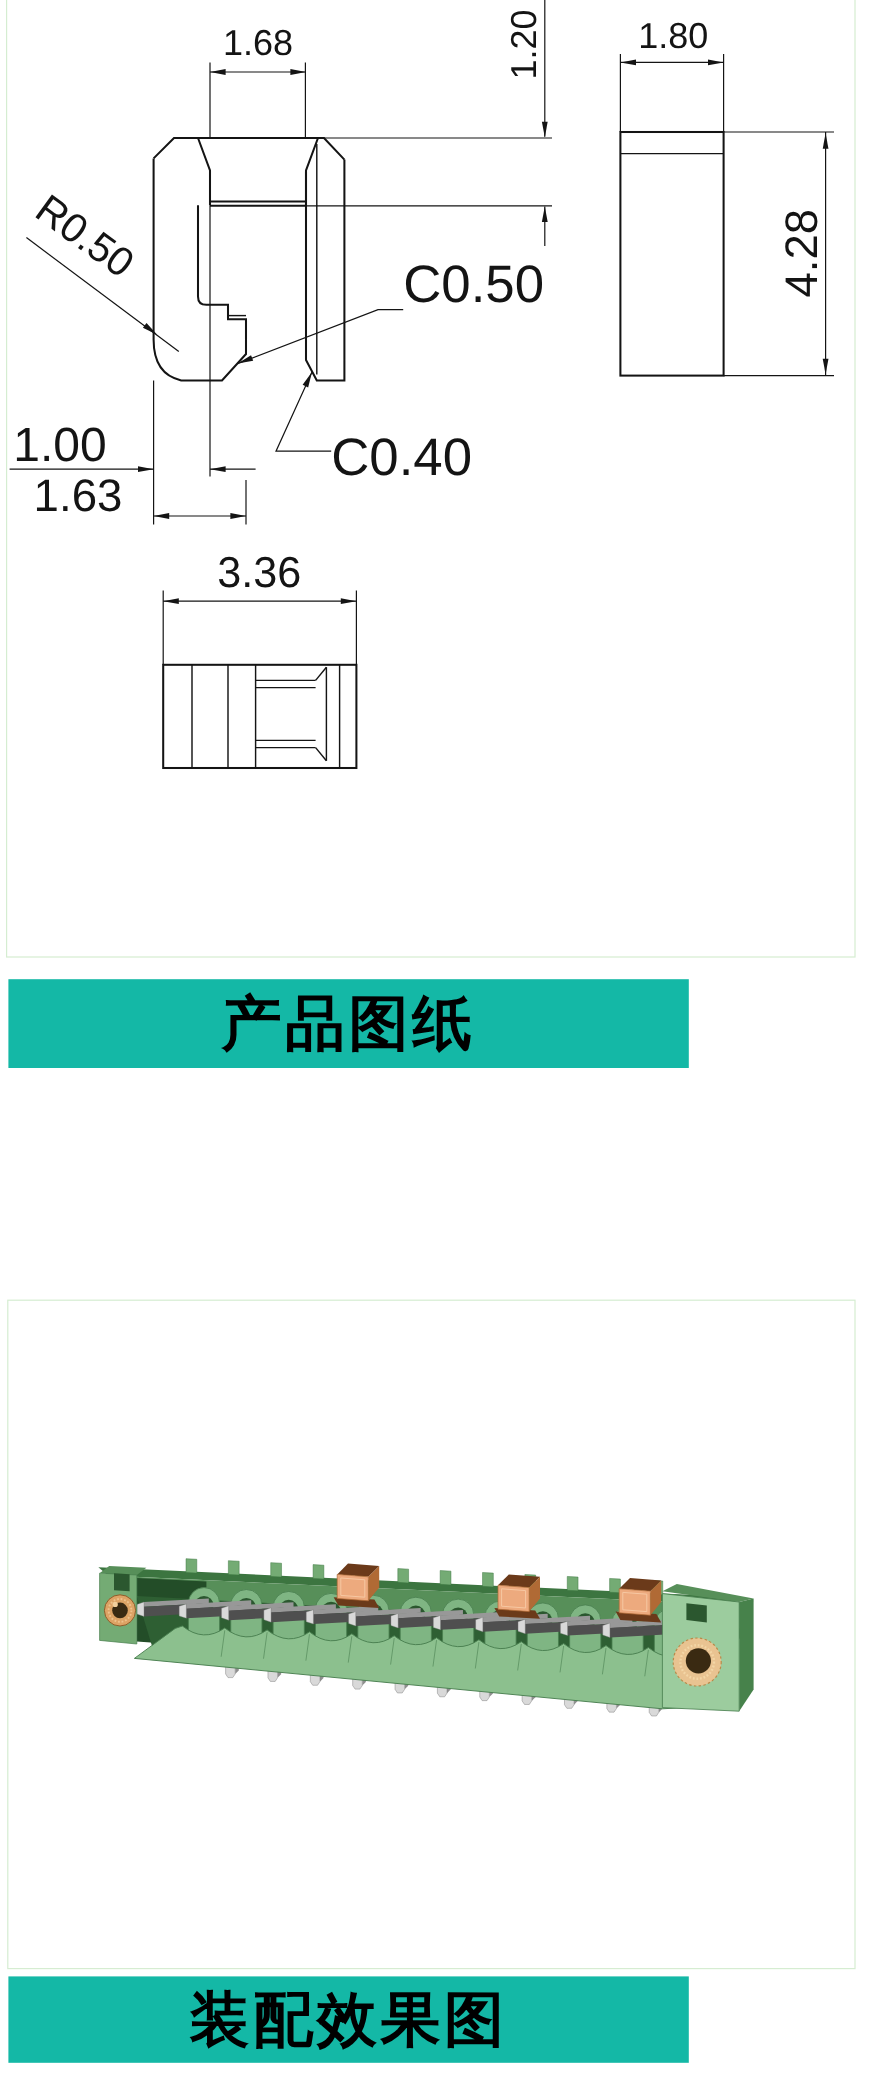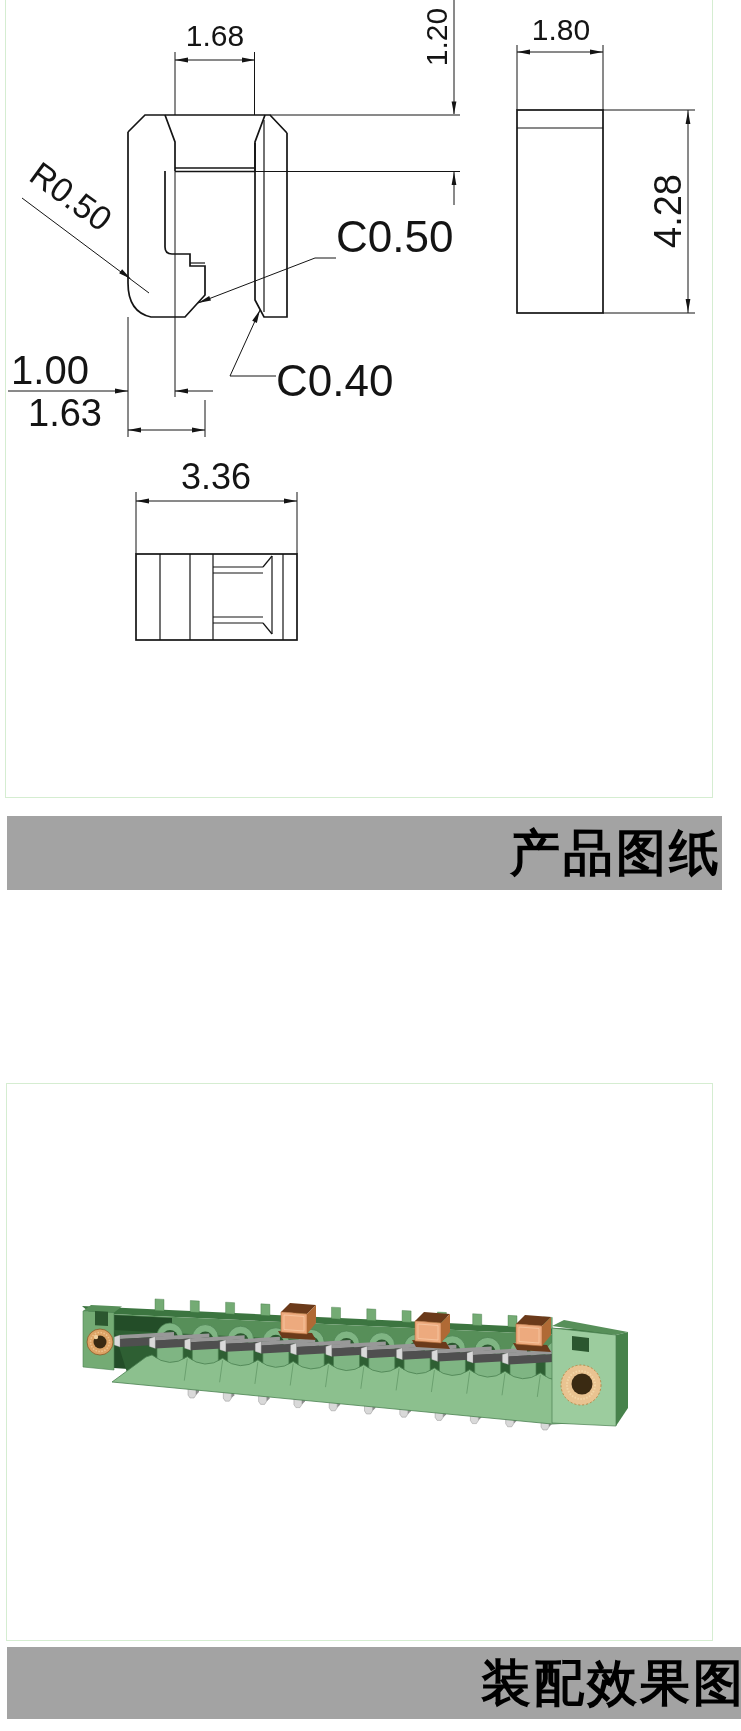"产品图纸" .banner { background: #a3a3a3 -> #14b8a6; justify-content: flex-end -> center; width: 715px -> 567px }
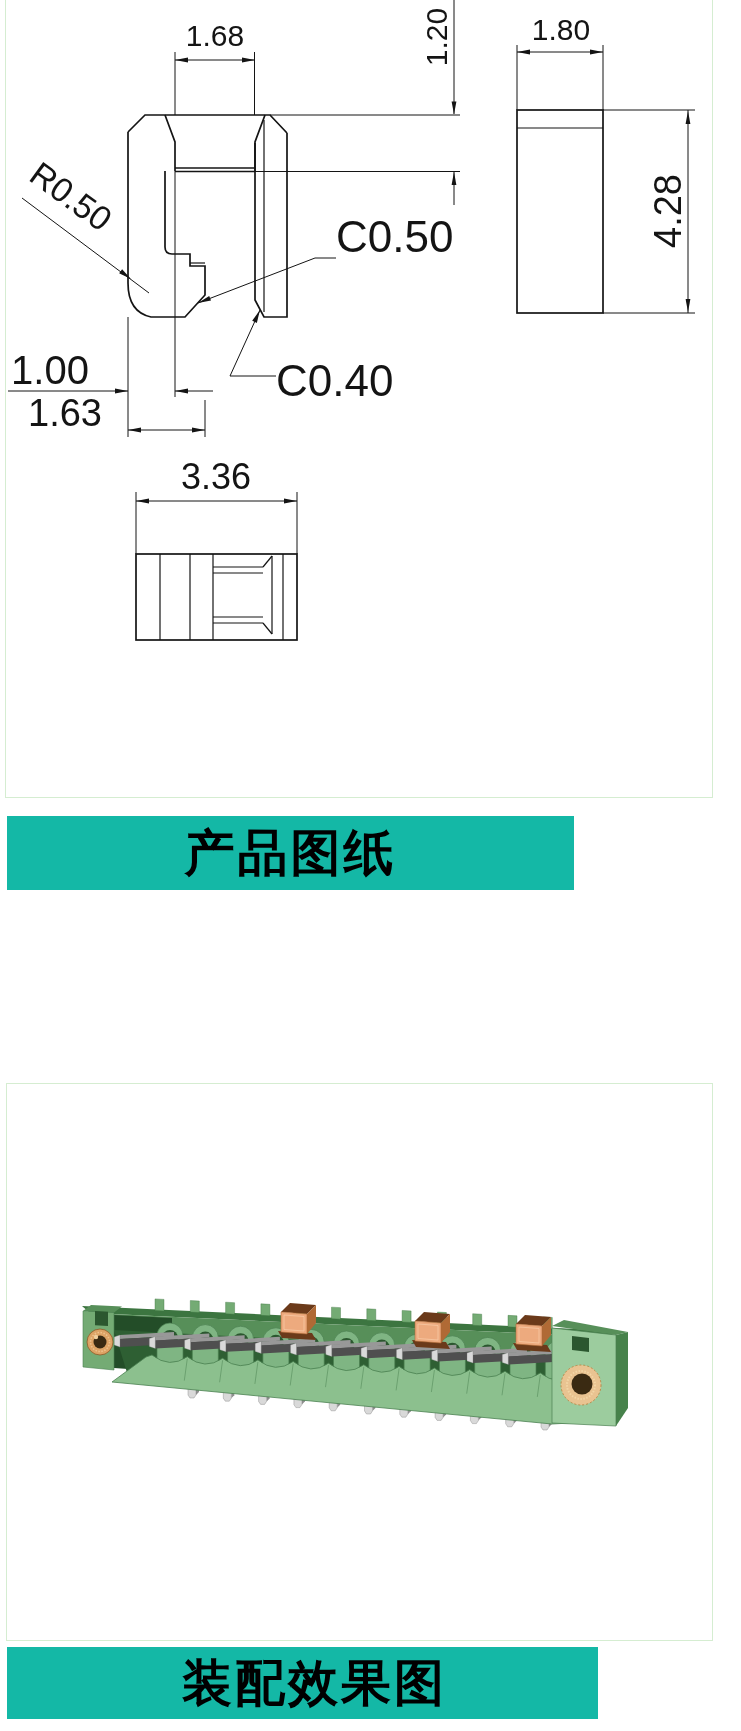"装配效果图" #banner-assembly { padding-left: 24px -> none }
